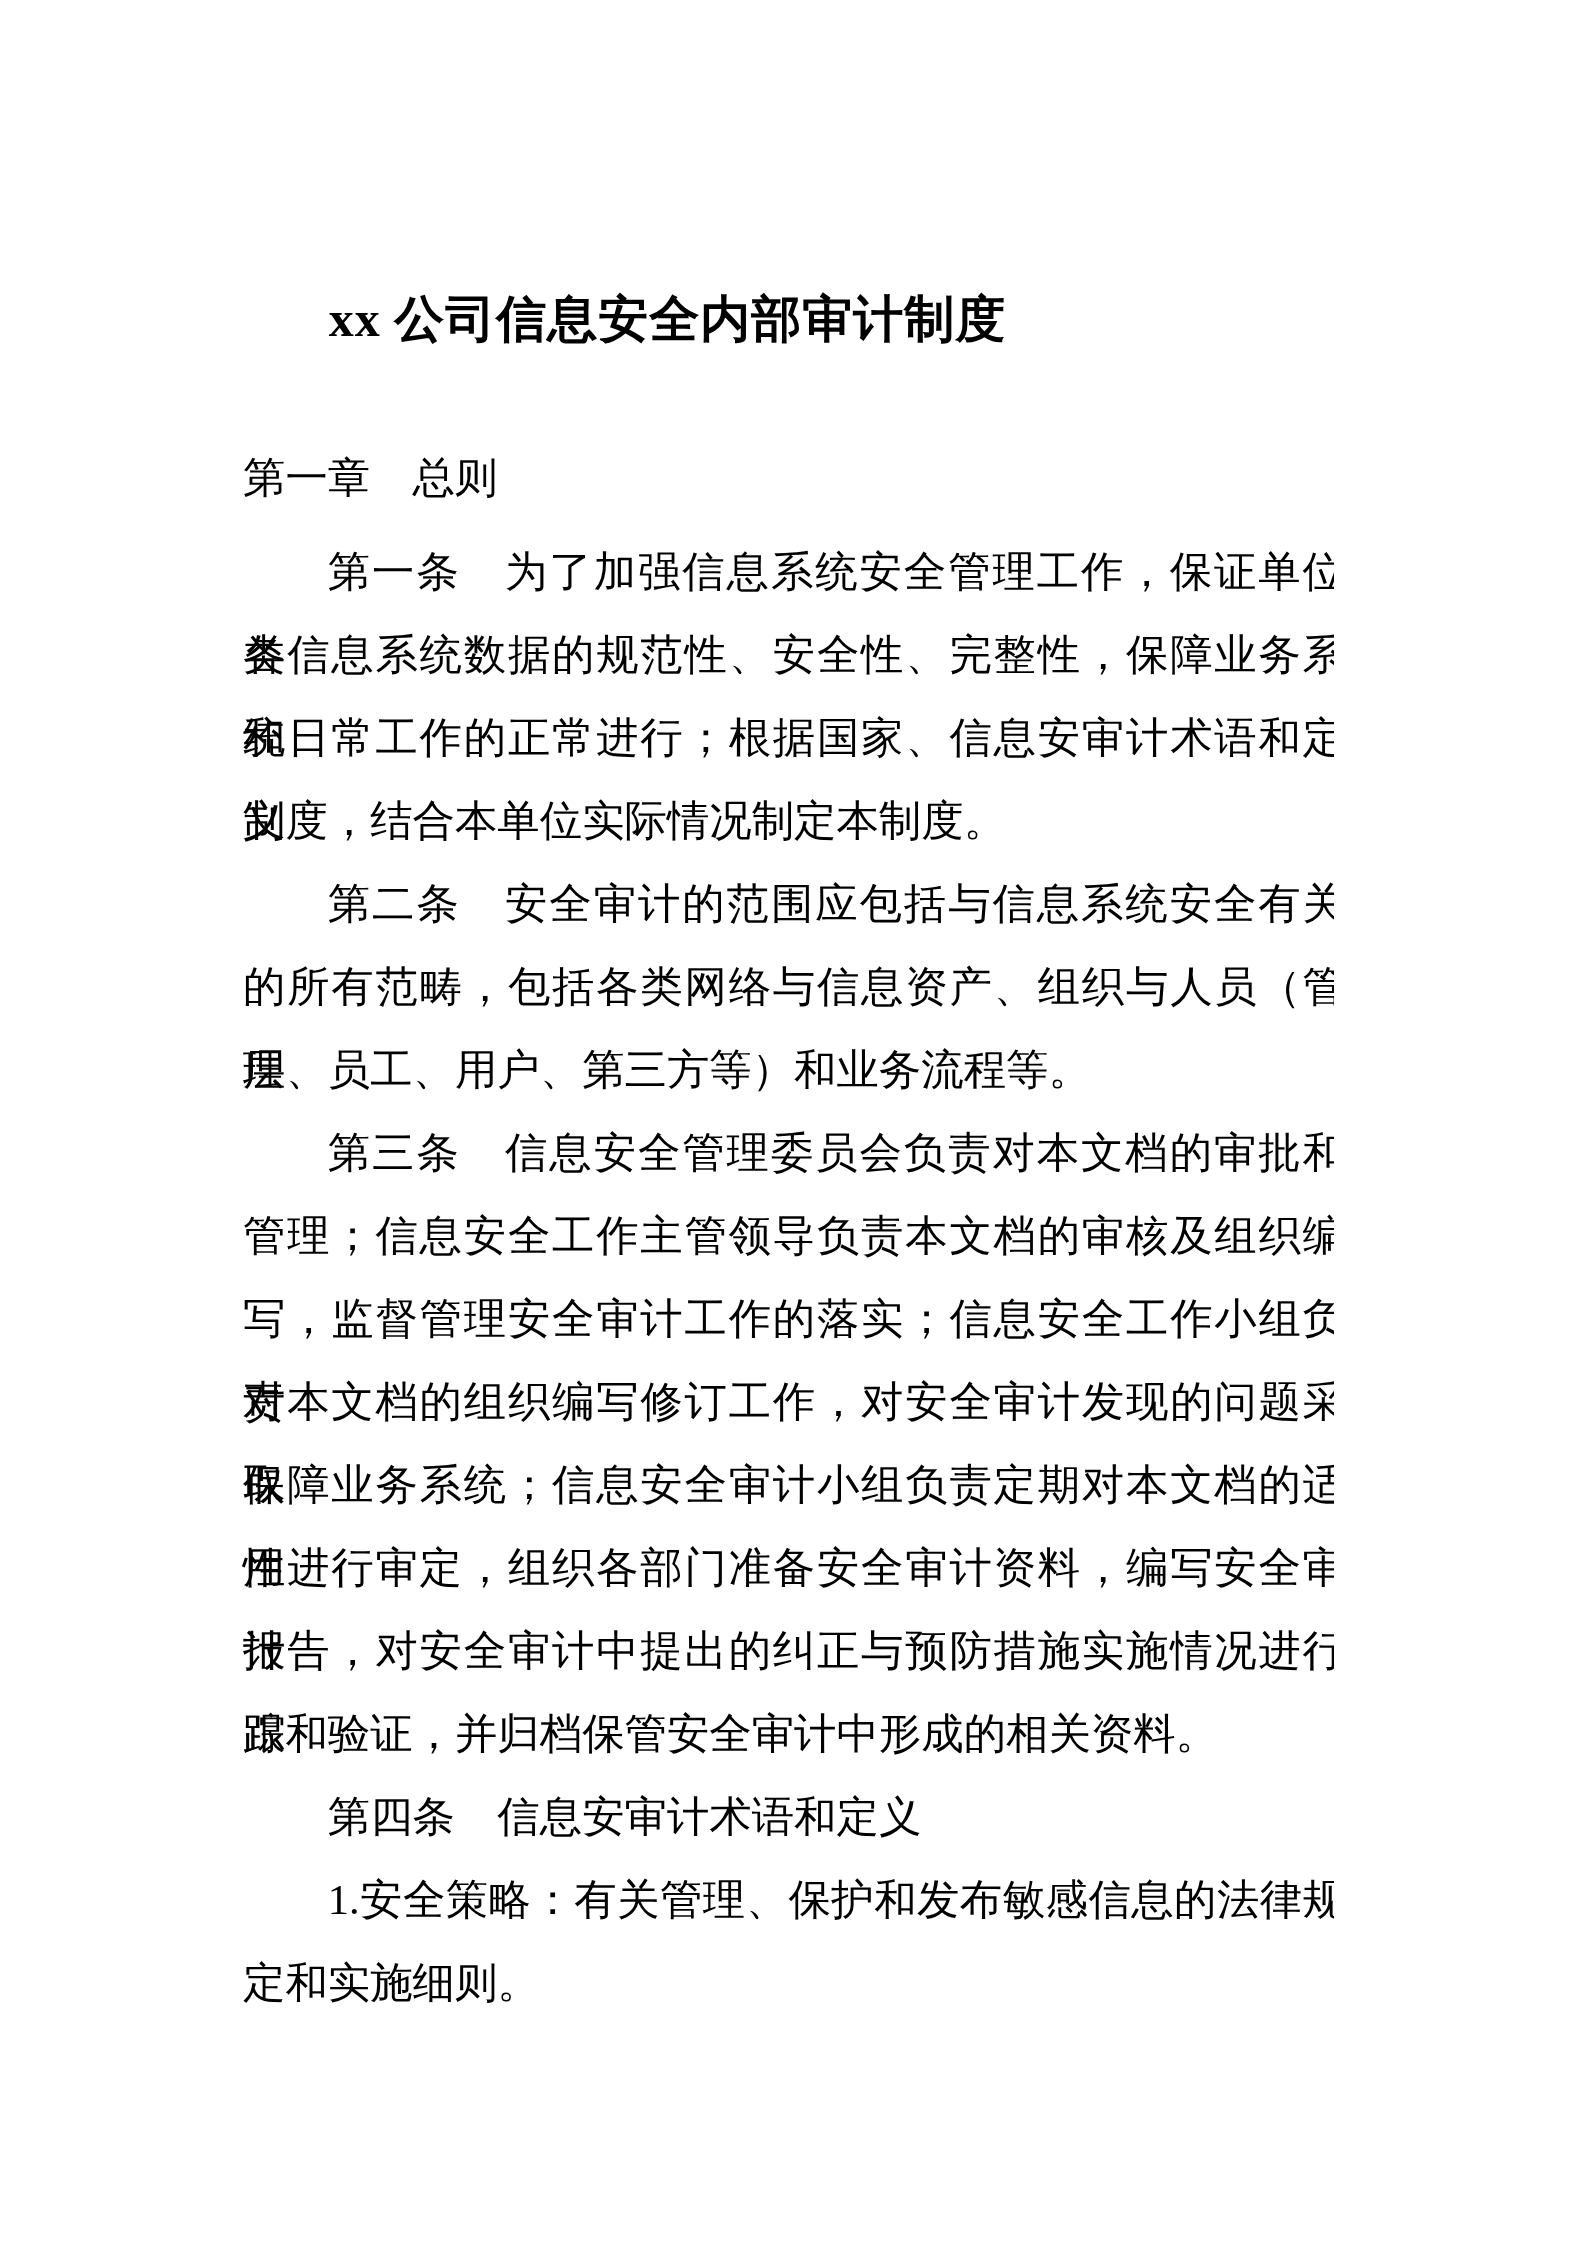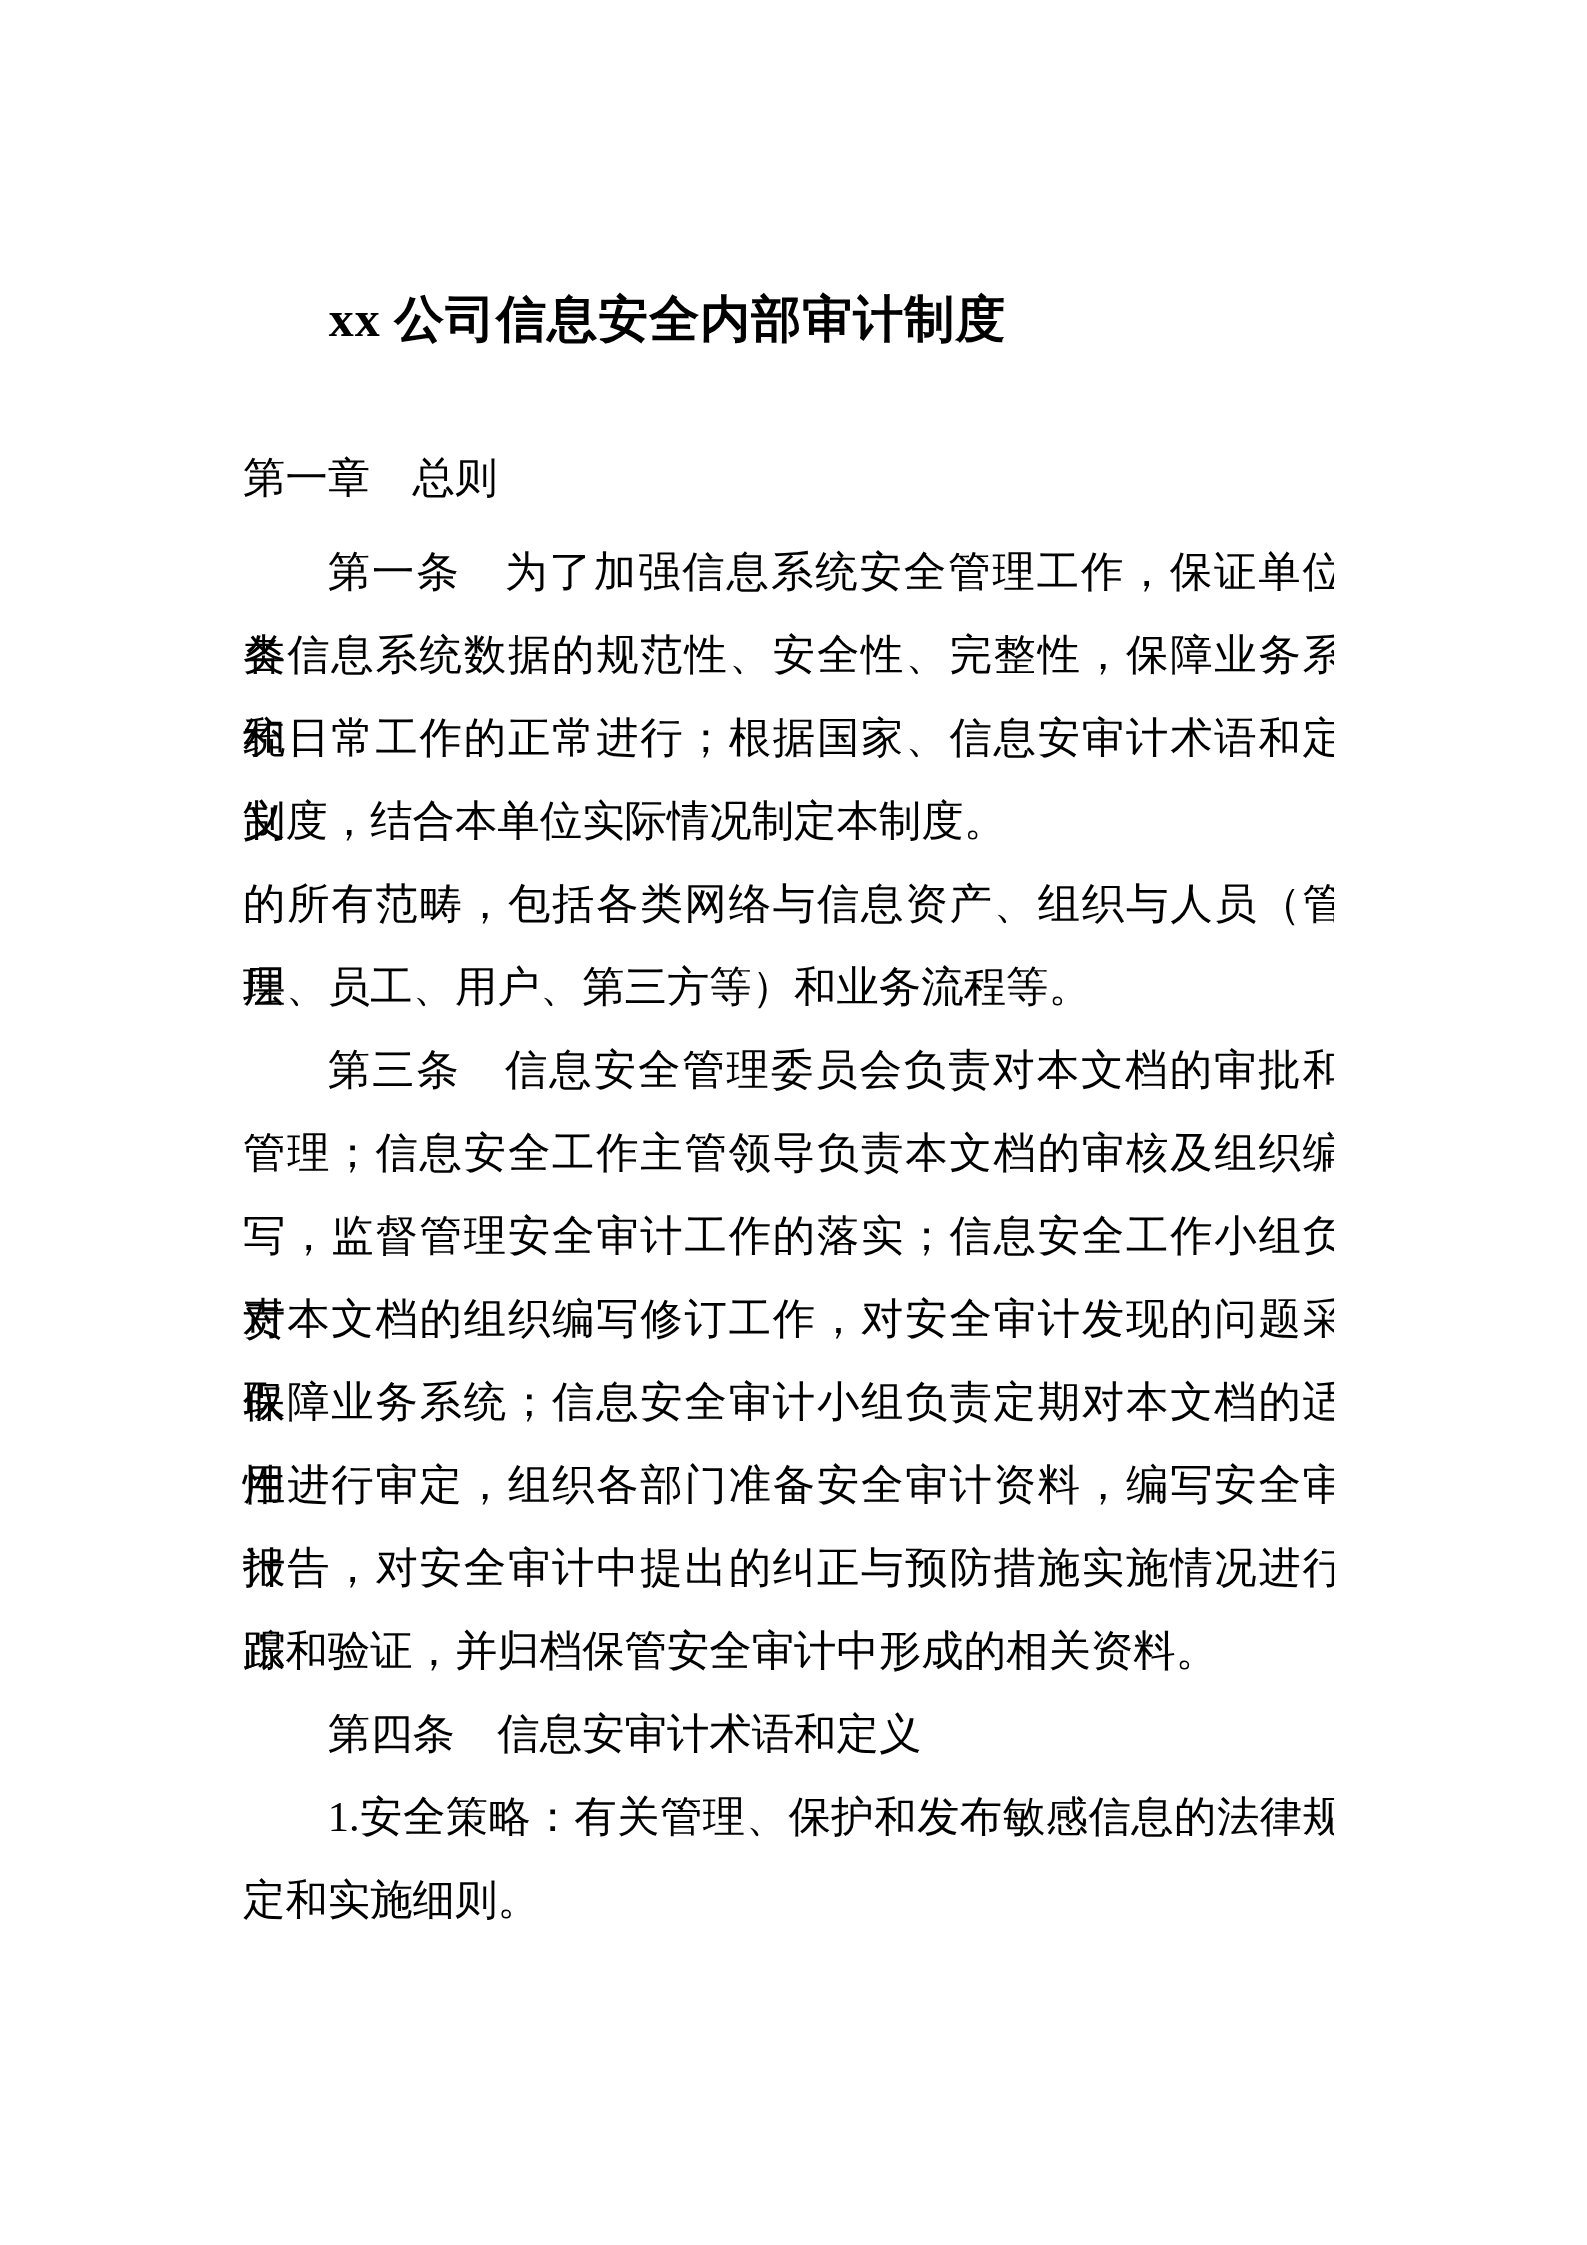"第二条 安全审计的范围应包括与信息系统安全有关" div.body-line { html: none -> <div>第二条 安全审计的范围应包括与信息系统安全有关</div> }
